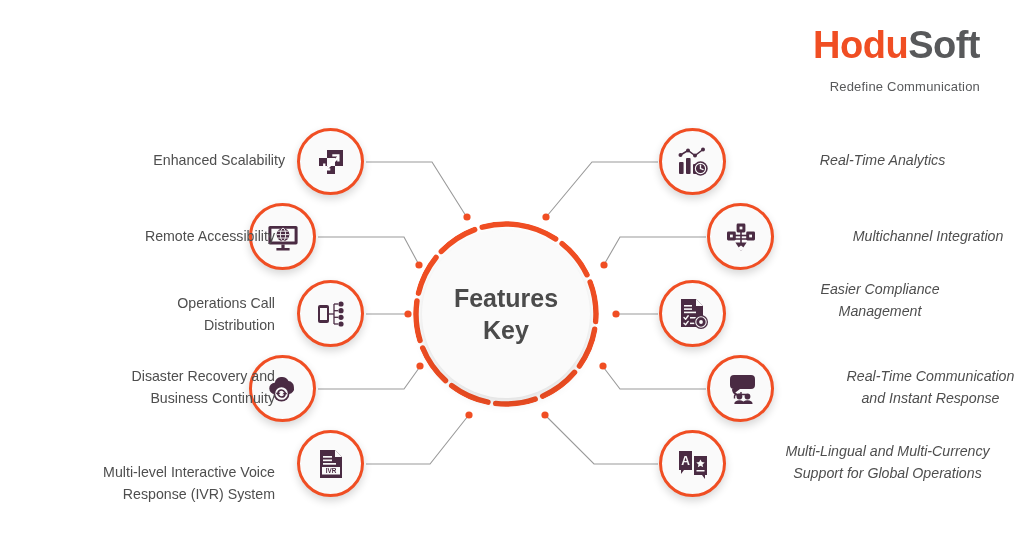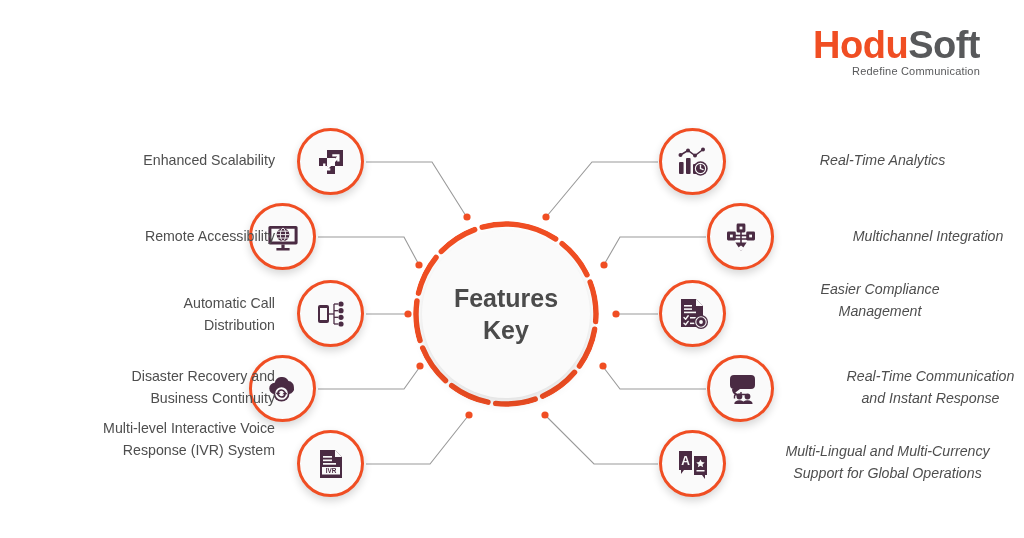"Redefine Communication" #logo .tagline { font-size: 11px -> 13px; margin-top: 2px -> 16px }
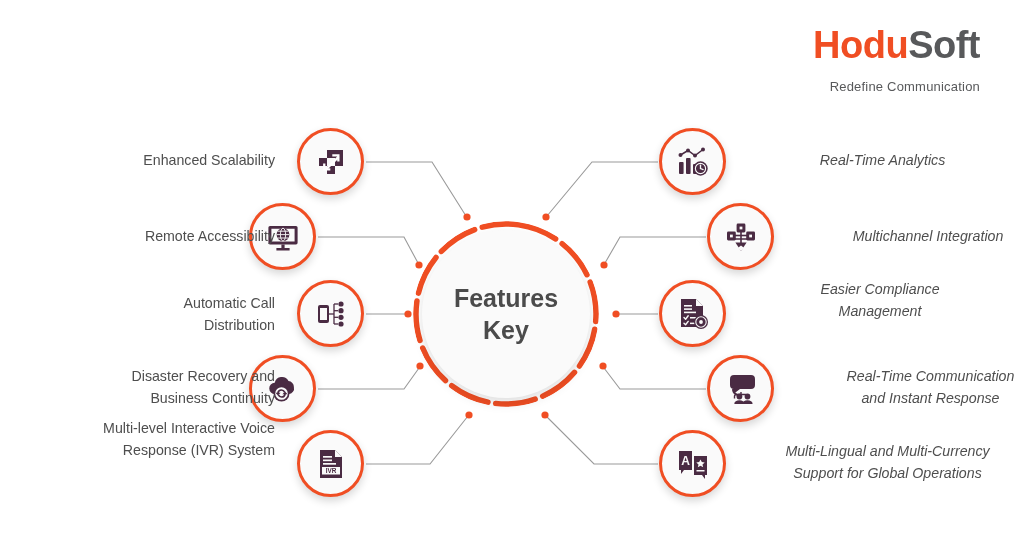"Enhanced Scalability" div.label { left: 25px -> 35px }
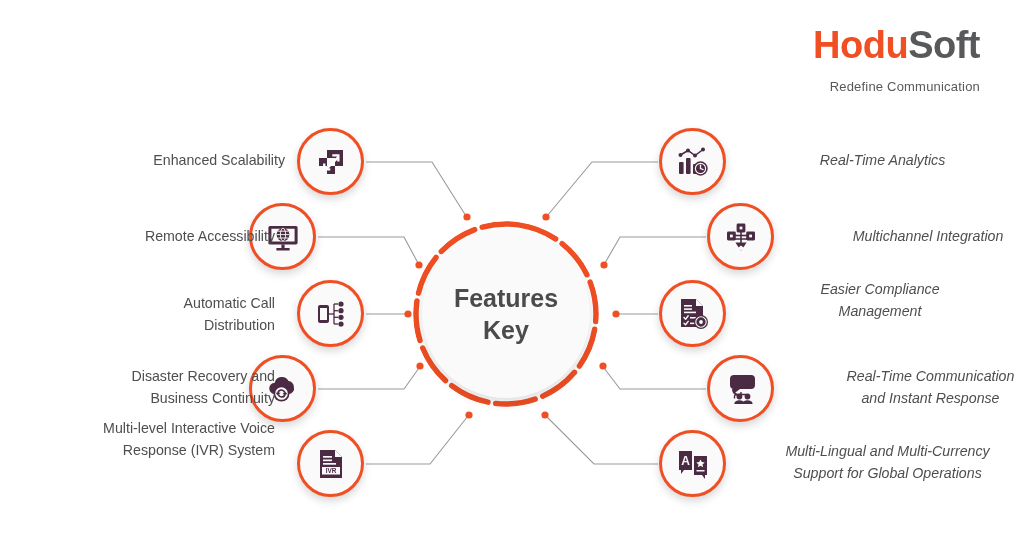"Automatic Call" div.label { text: Automatic -> Operations }
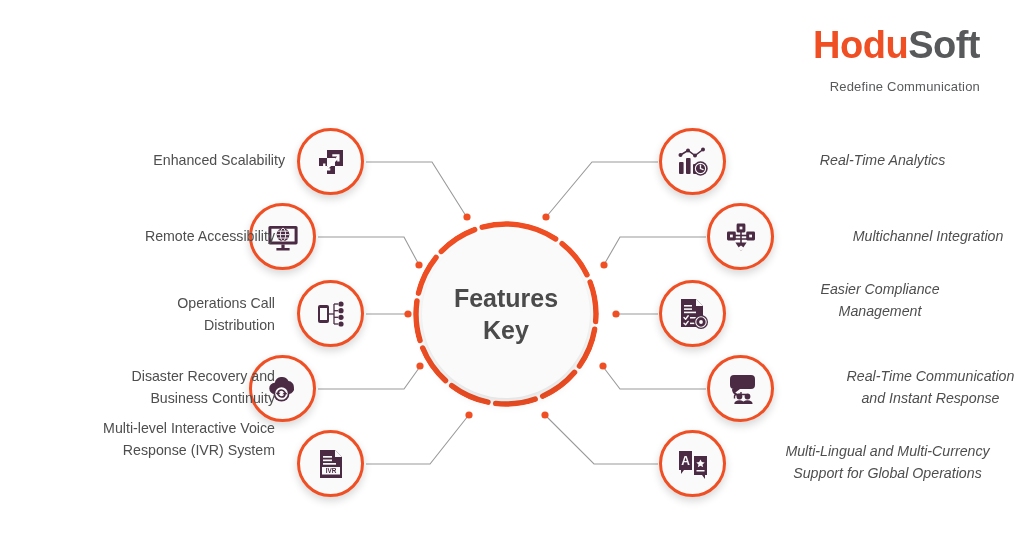"Multi-level Interactive Voice" div.label { top: 418px -> 462px }
